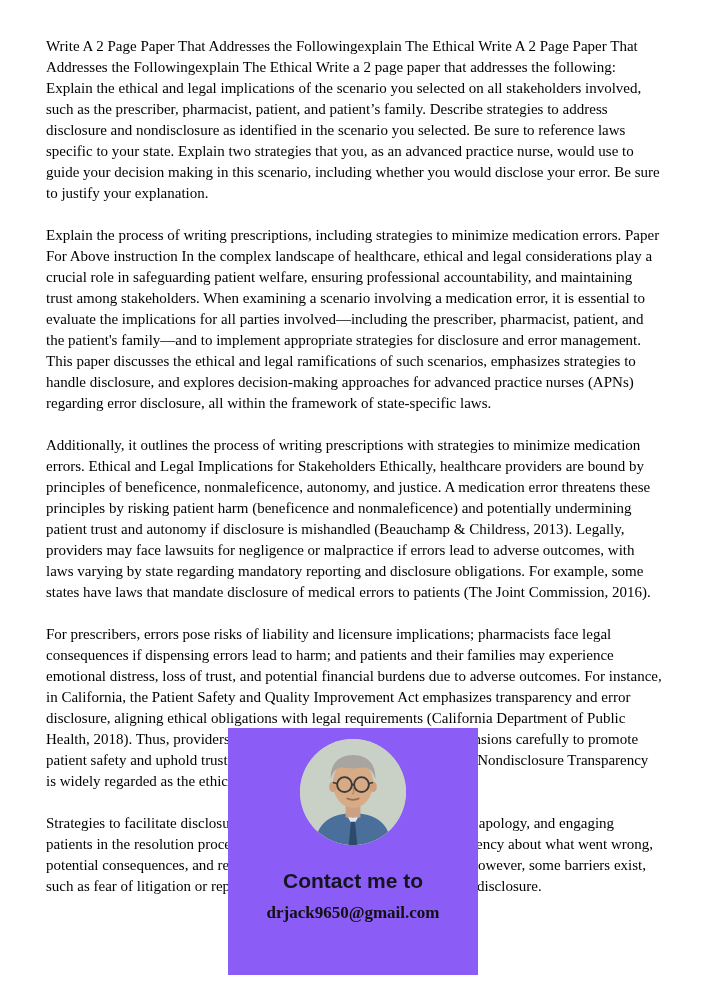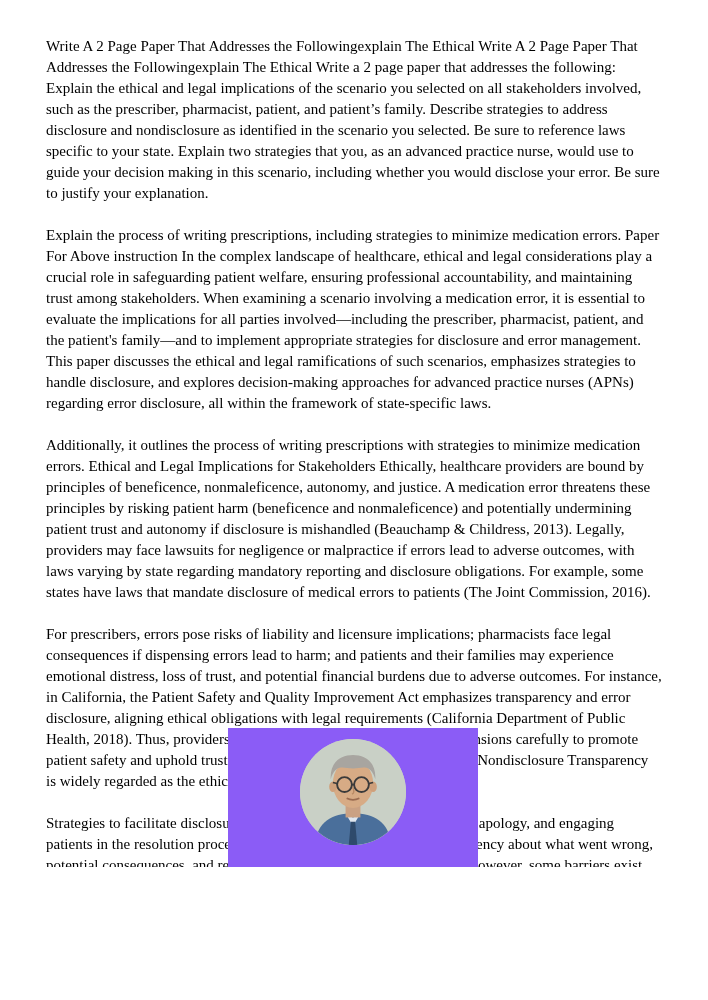"Write A 2 Page Paper" .page { height: 867px -> 1000px }
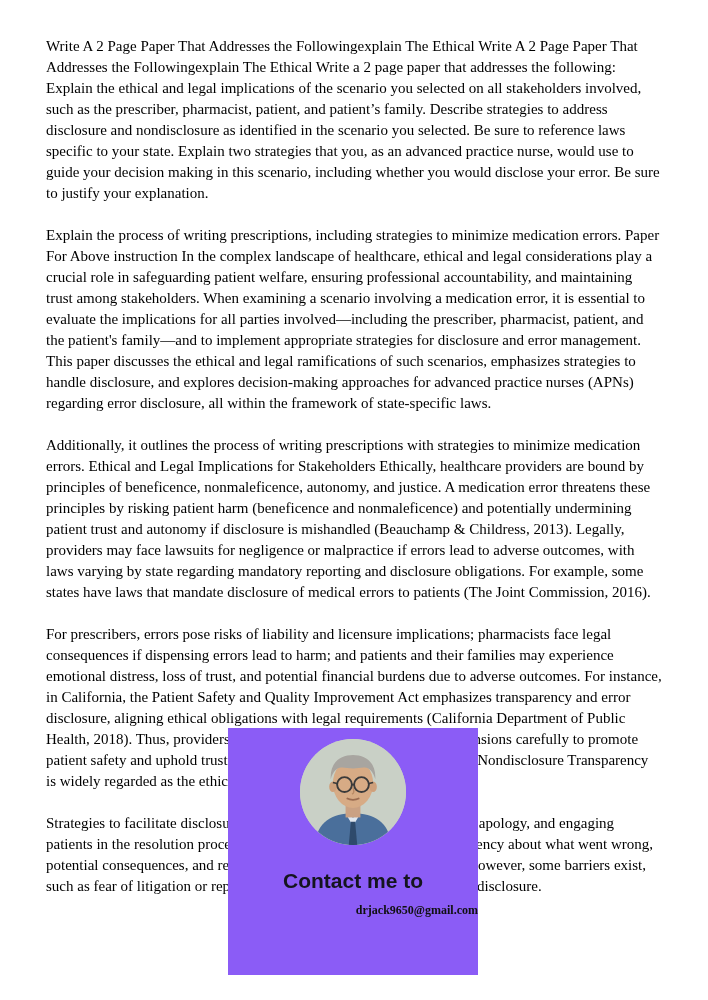"drjack9650@gmail.com" .contact-email { font-size: 12px -> 17px; text-align: right -> none }
